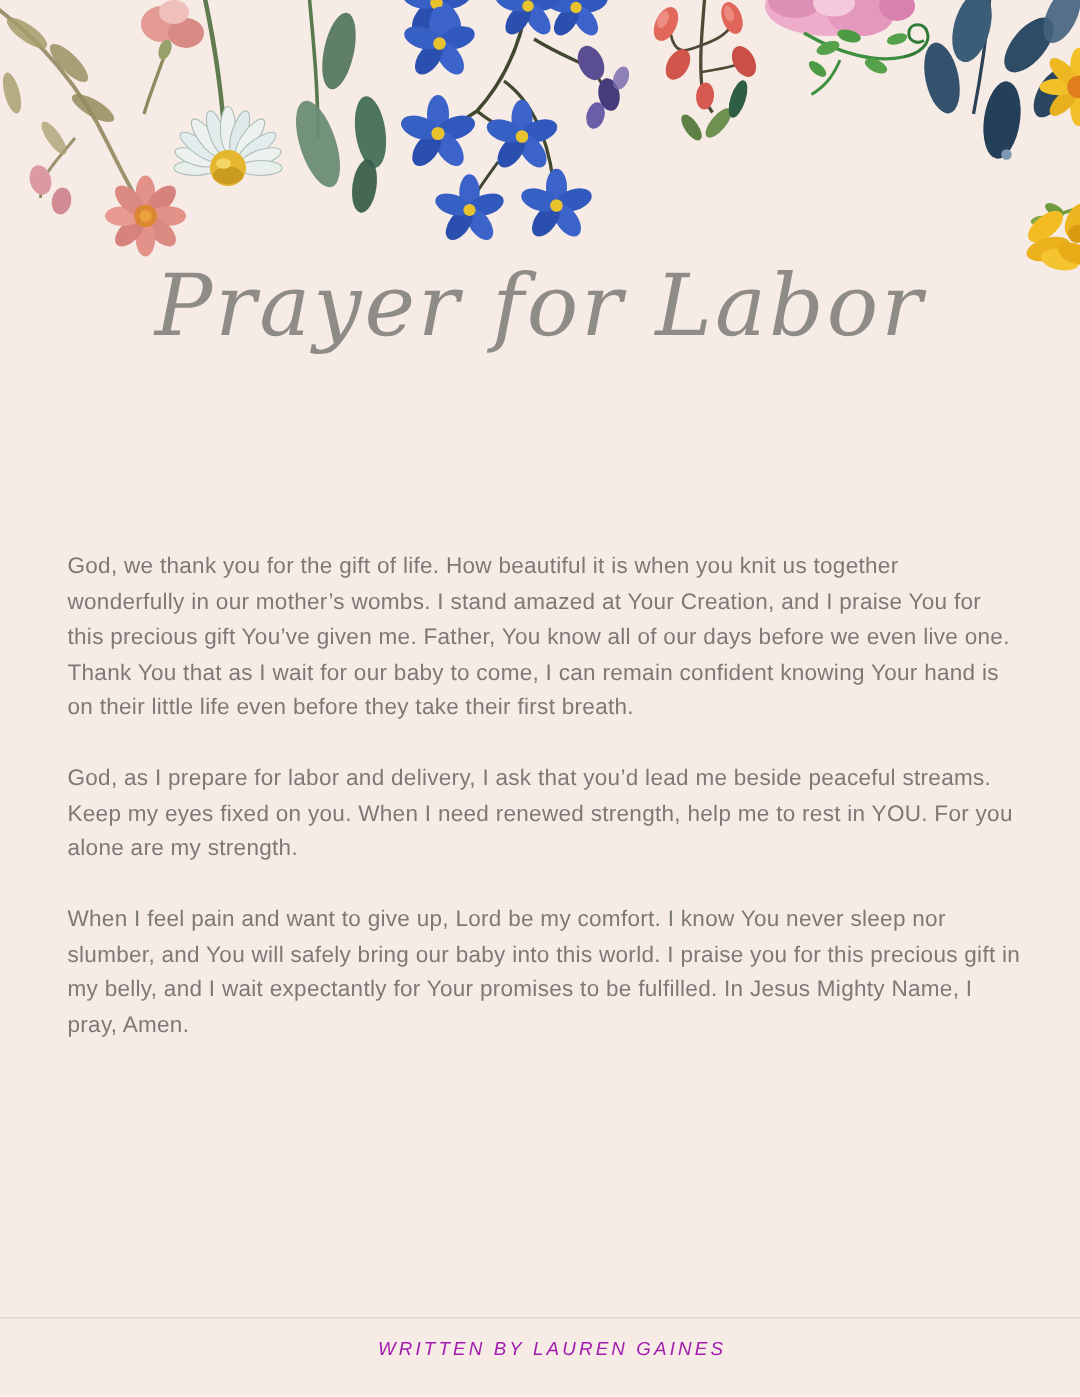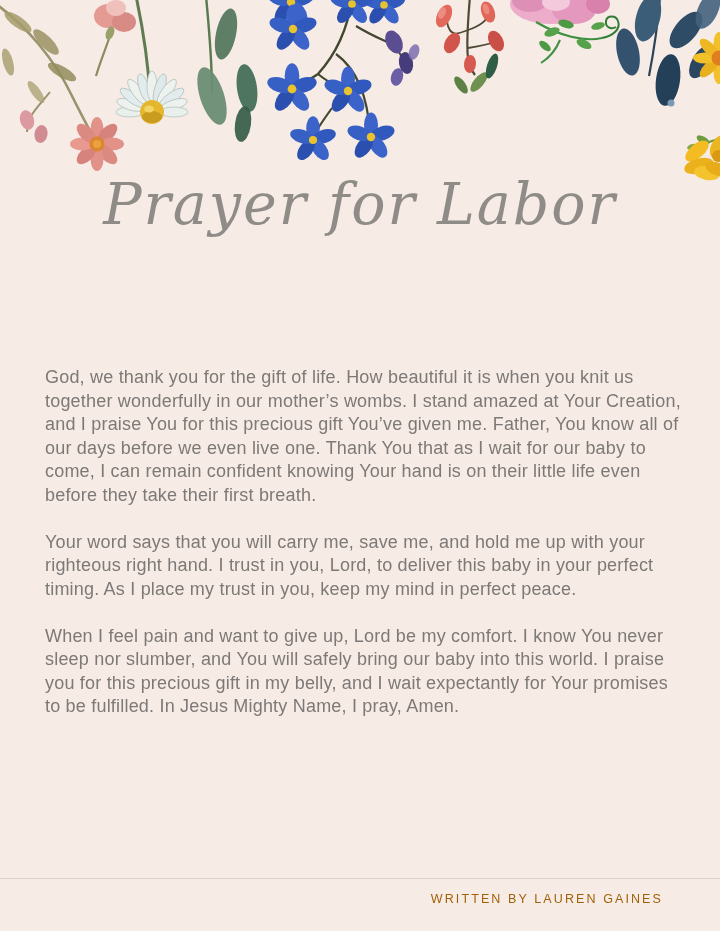"God, we thank you for" .prayer { font-size: 18px -> 15px }
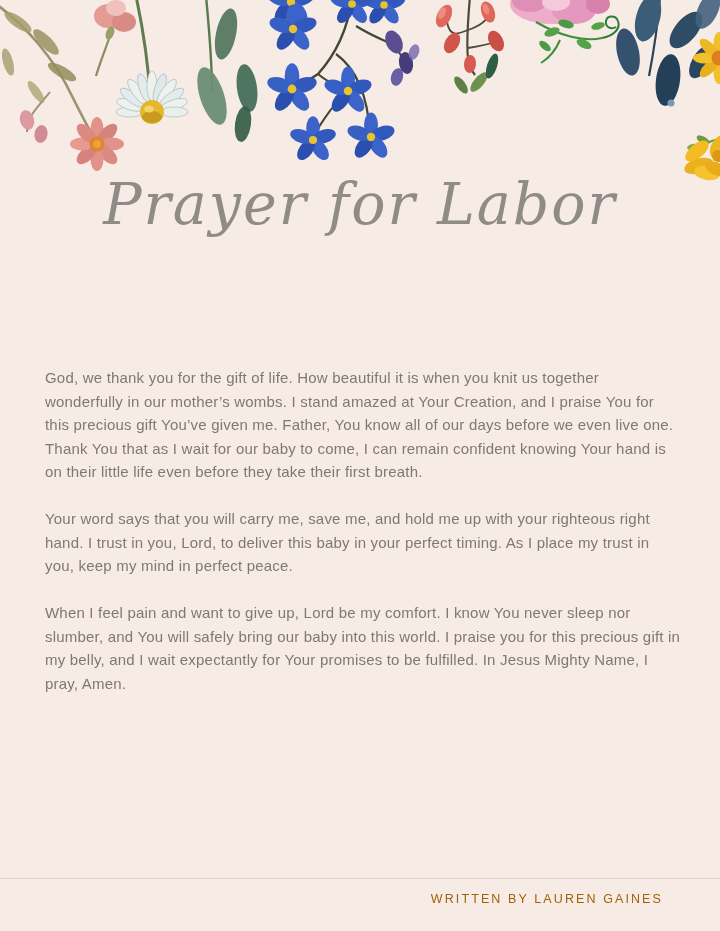"God, as I prepare for" p { html: none -> <p>God, as I prepare for labor and delivery, I ask that you’d lead me beside peaceful streams. Keep my eyes fixed on you. When I need renewed strength, help me to rest in YOU. For you alone are my strength.</p> }
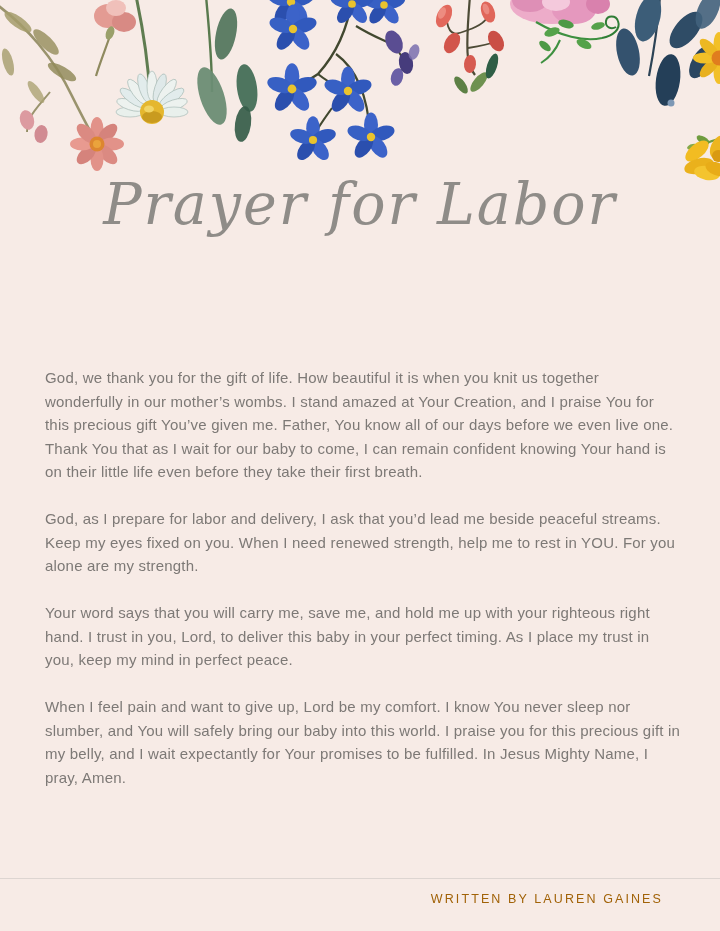"Your word says that you" p { html: <p>Your word says that you will carry me, save me, and hold me up with your righteous right hand. I trust in you, Lord, to deliver this baby in your perfect timing. As I place my trust in you, keep my mind in perfect peace.</p> -> none }
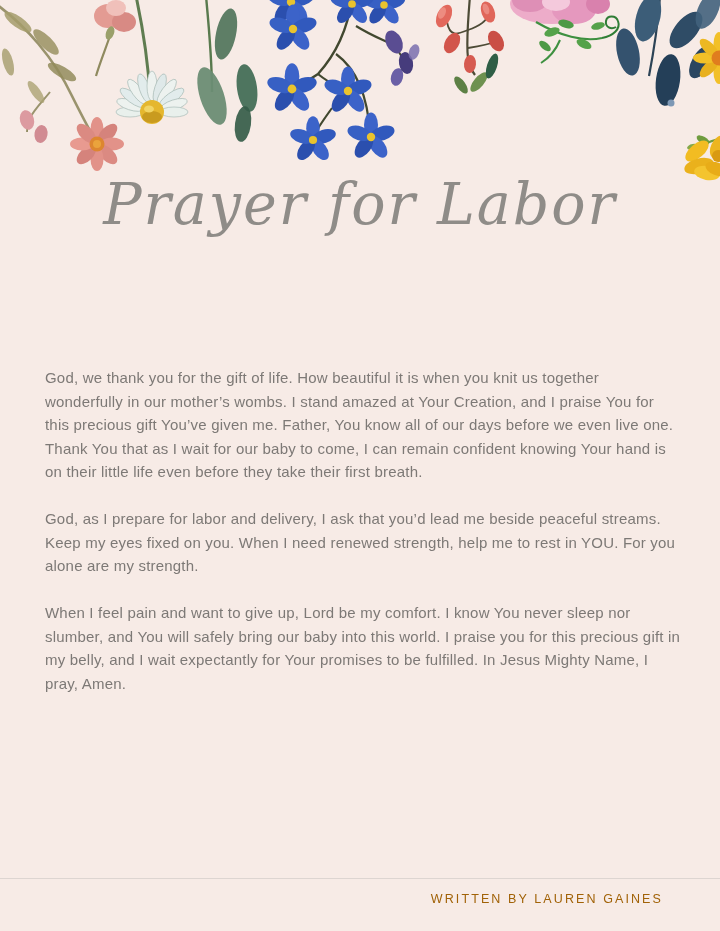"WRITTEN BY LAUREN GAINES" .footer { color: #a16207 -> #a21caf; font-style: none -> italic; justify-content: flex-end -> center }
